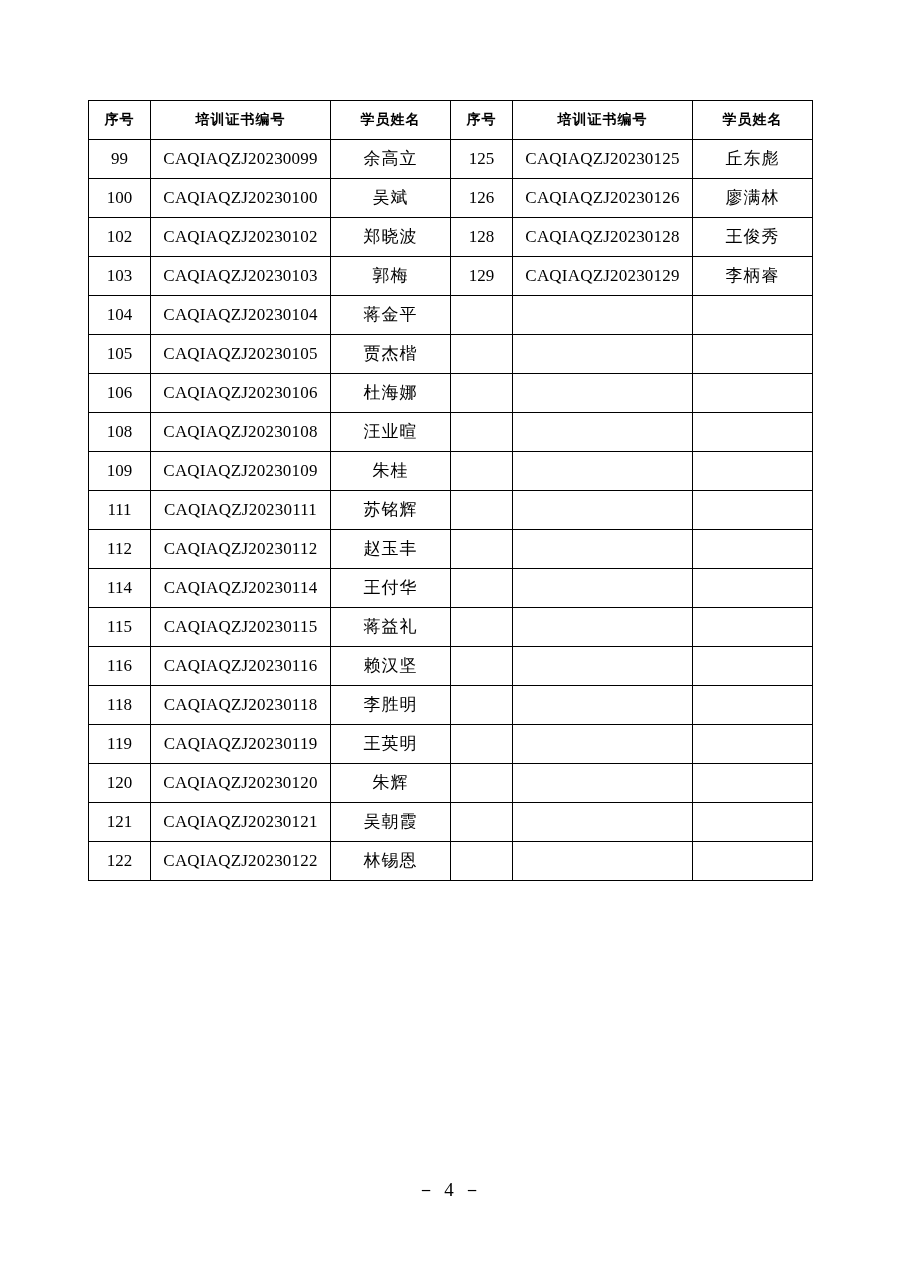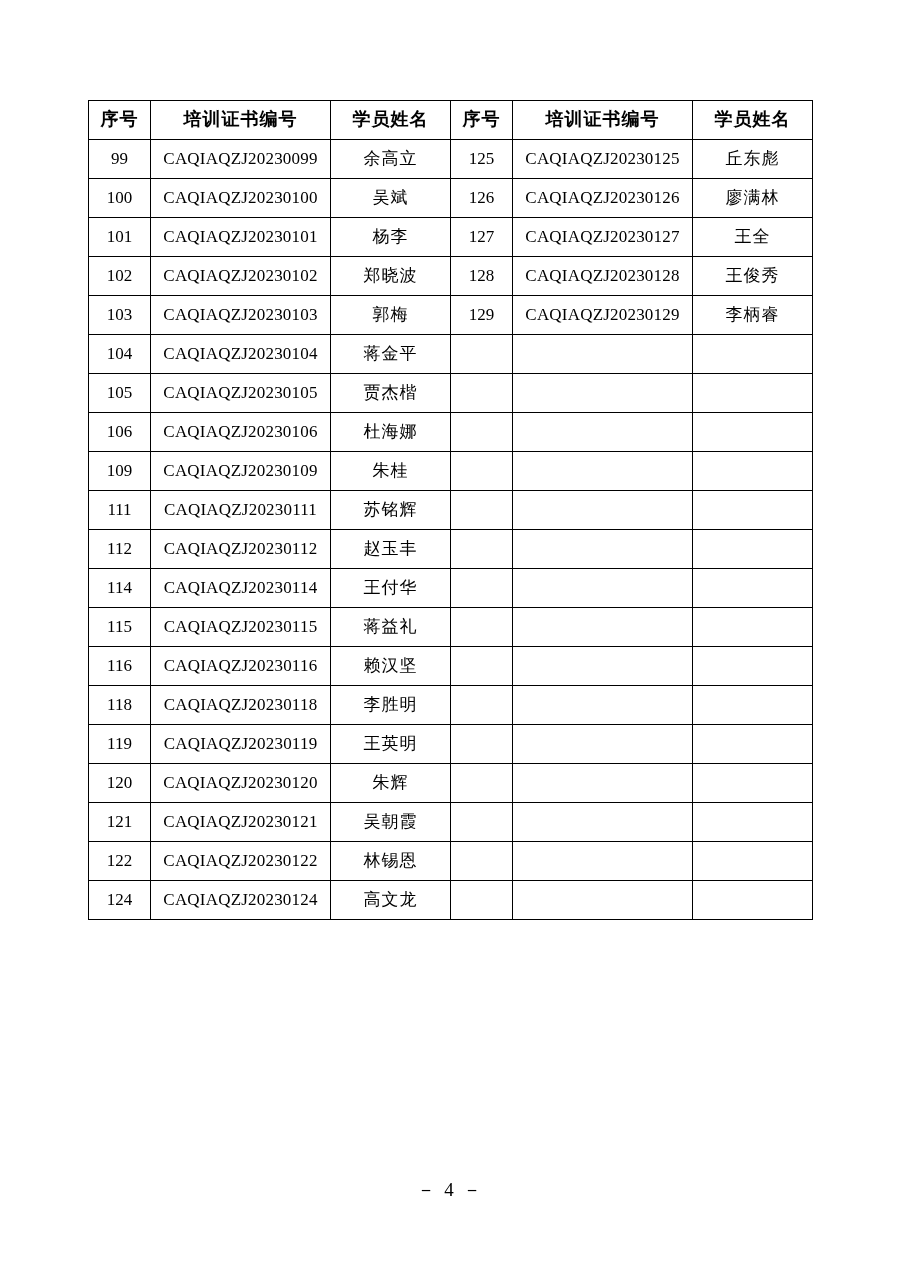"序号" table.roster th { font-size: 18px -> 14px }
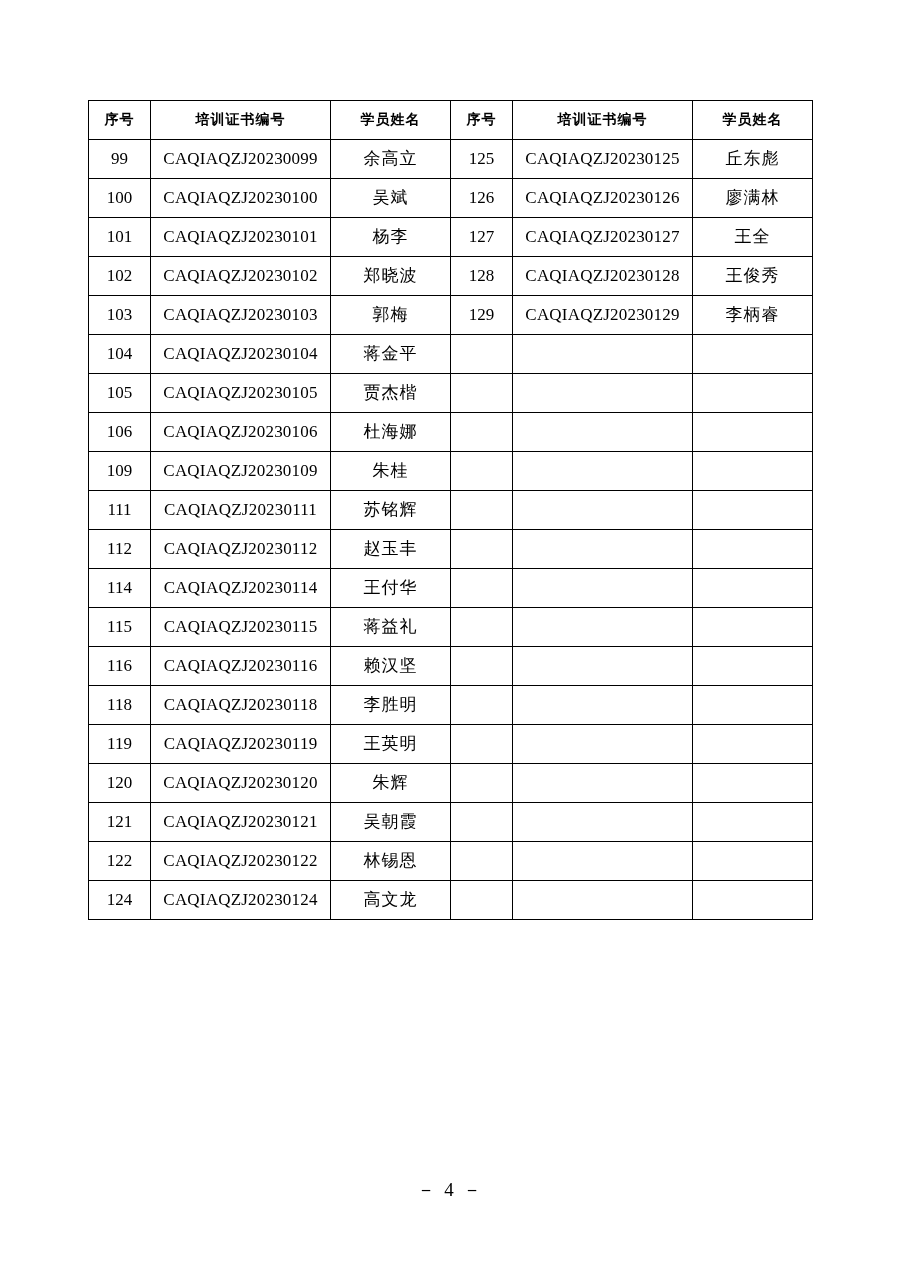"101" tr { html: <tr> <td>101</td> <td>CAQIAQZJ20230101</td> <td>杨李</td> <td>127</td> <td>CAQIAQZJ20230127</td> <td>王全</td> </tr> -> none }
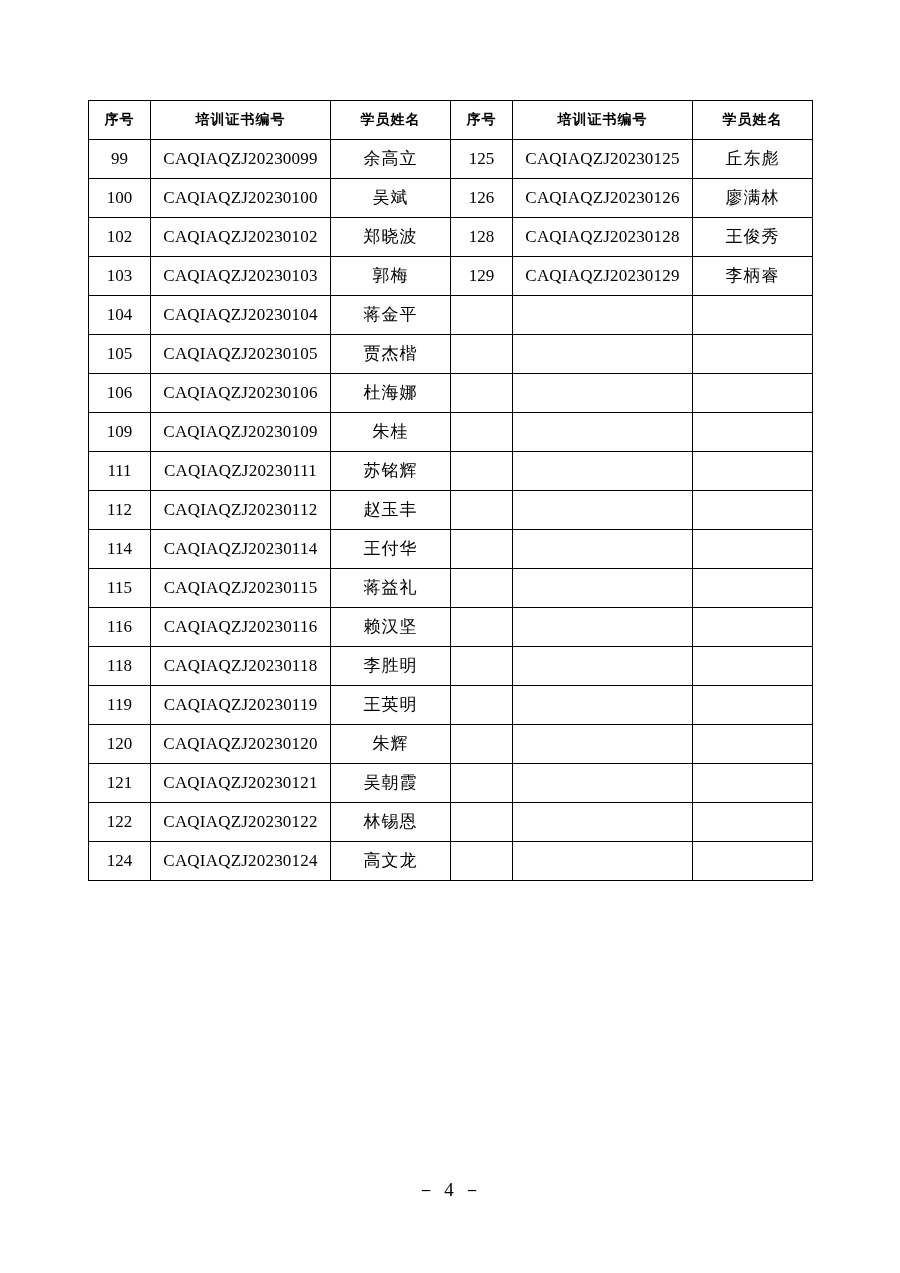"108" tr { html: none -> <tr> <td>108</td> <td>CAQIAQZJ20230108</td> <td>汪业暄</td> <td></td> <td></td> <td></td> </tr> }
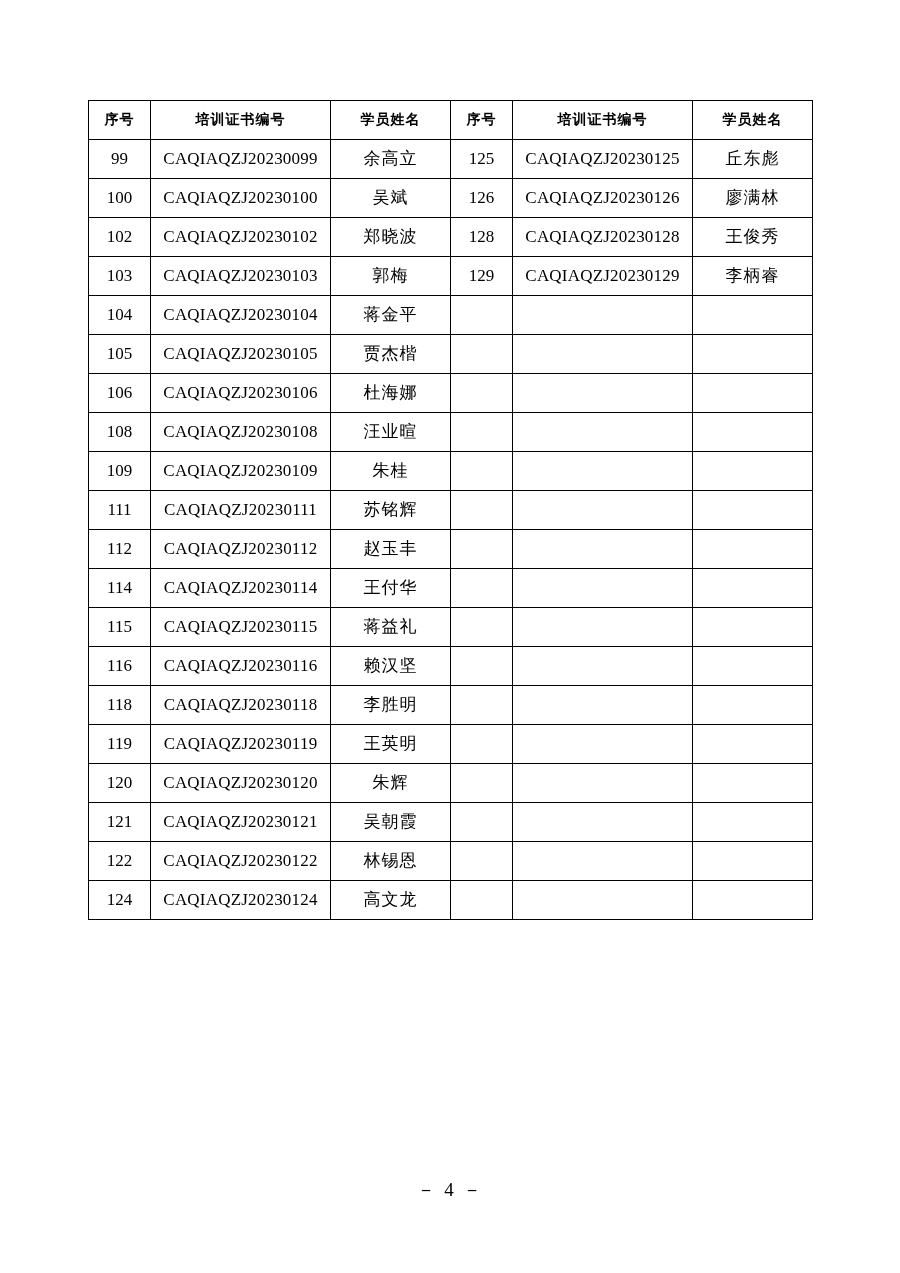"124" tr { html: <tr> <td>124</td> <td>CAQIAQZJ20230124</td> <td>高文龙</td> <td></td> <td></td> <td></td> </tr> -> none }
